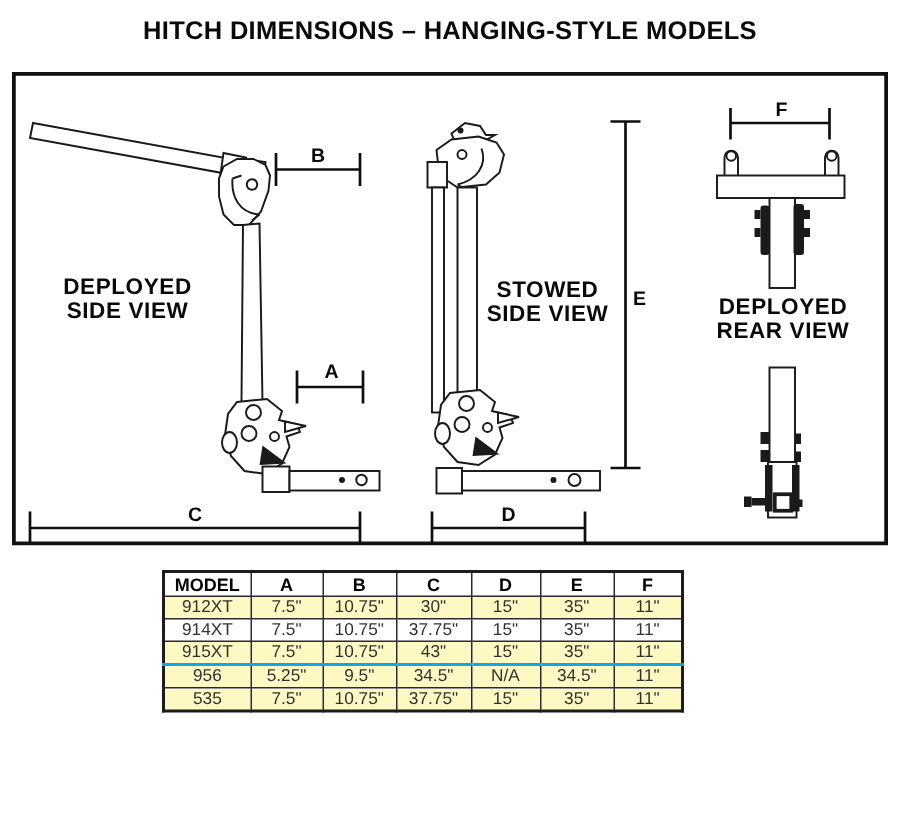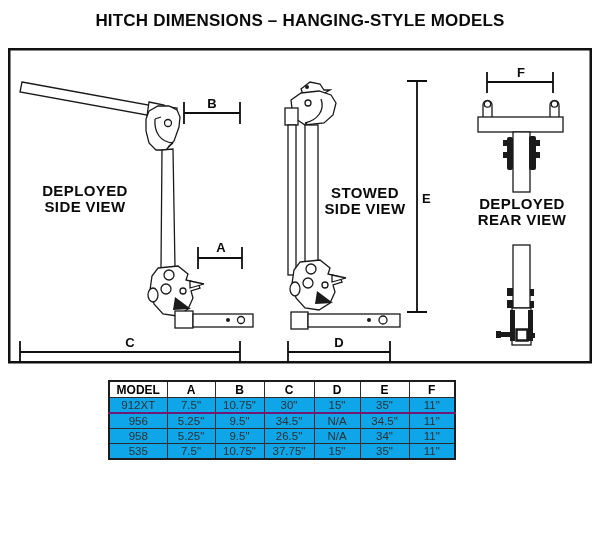"912XT" .spec-table tr.shaded td { background: #0ea5e9 -> #fef9c3 }
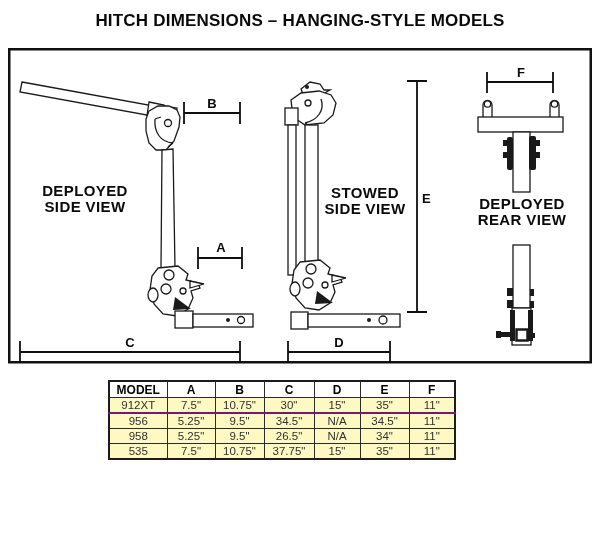"914XT" tr { html: none -> <tr> <td>914XT</td> <td>7.5"</td> <td>10.75"</td> <td>37.75"</td> <td>15"</td> <td>35"</td> <td>11"</td> </tr> }
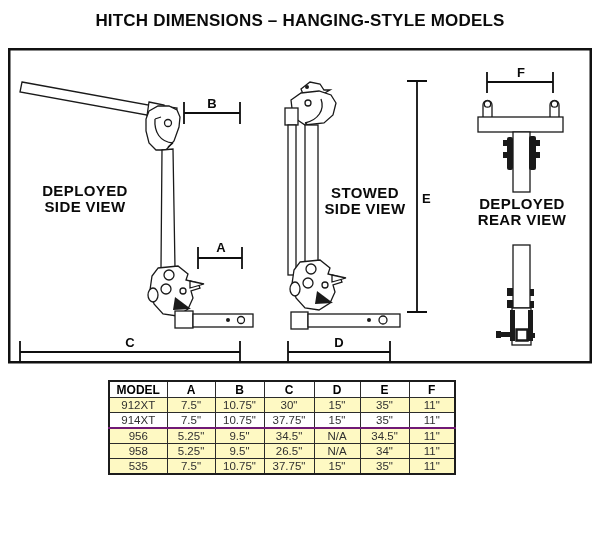"915XT" tr.shaded { html: none -> <tr> <td>915XT</td> <td>7.5"</td> <td>10.75"</td> <td>43"</td> <td>15"</td> <td>35"</td> <td>11"</td> </tr> }
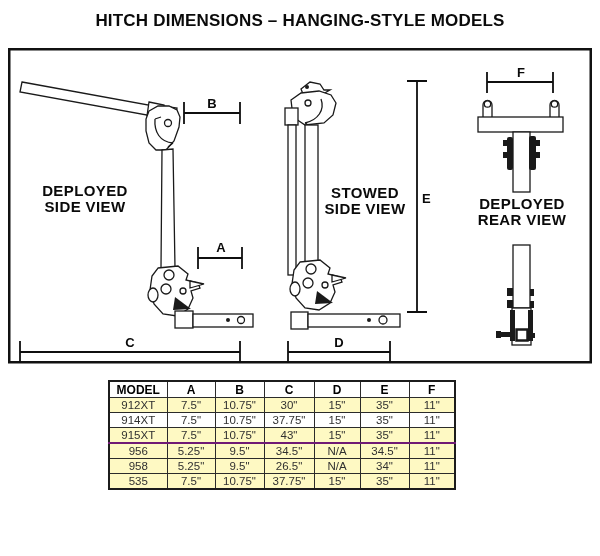"956" .spec-table tr.group-start td { border-top: 2px solid #701a75 -> 2px solid #0ea5e9 }
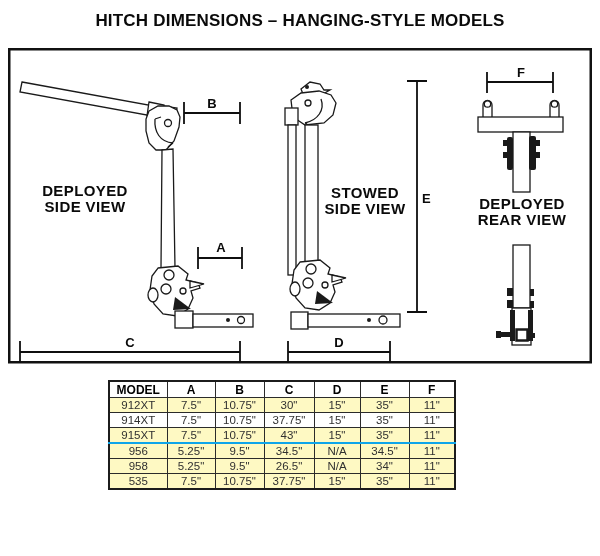"958" tr.shaded { html: <tr> <td>958</td> <td>5.25"</td> <td>9.5"</td> <td>26.5"</td> <td>N/A</td> <td>34"</td> <td>11"</td> </tr> -> none }
